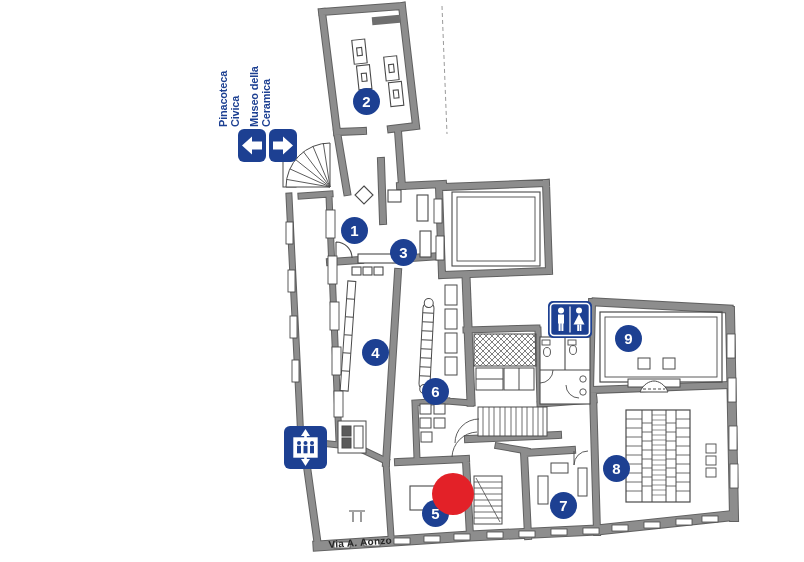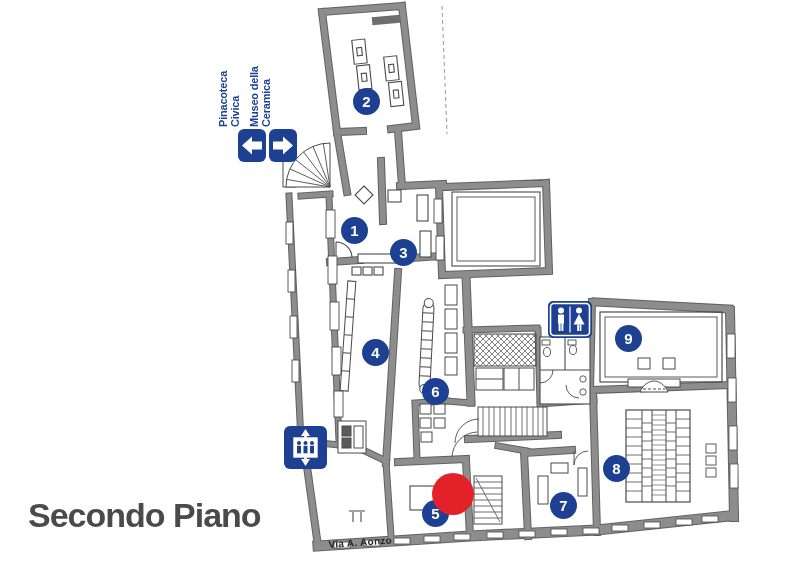"Secondo Piano" div.title { html: <div>Secondo Piano</div> -> none }
